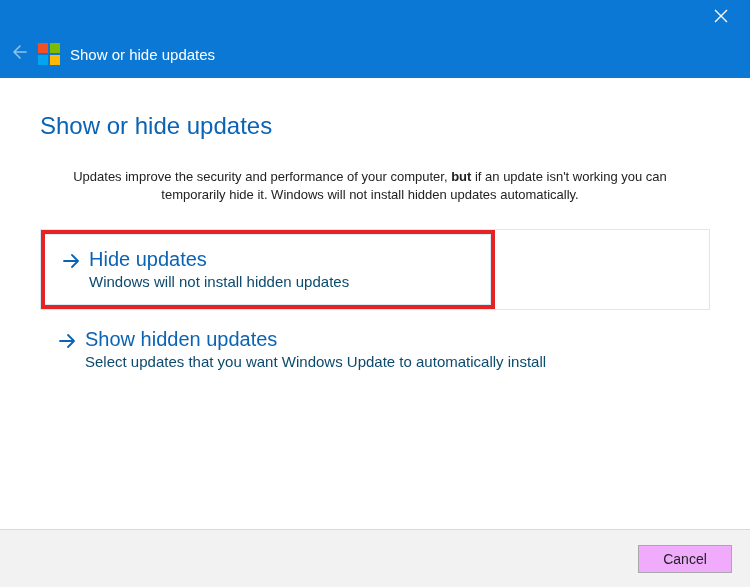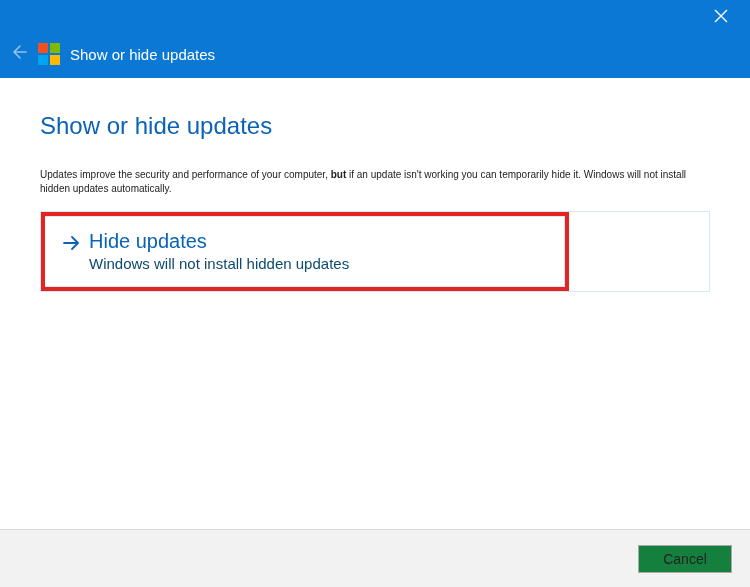"Updates improve the security and" .intro { font-size: 10px -> 13px; margin-bottom: 16px -> 26px; text-align: none -> center }
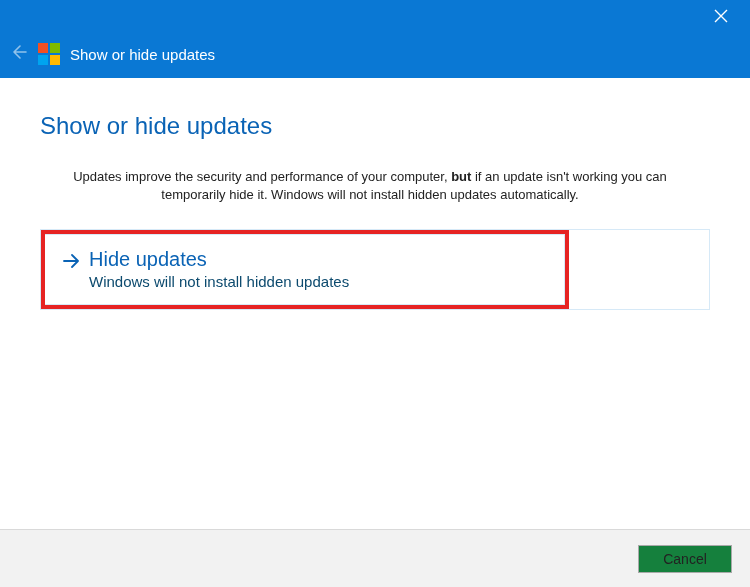"Hide updates" .highlight { width: 528px -> 454px }
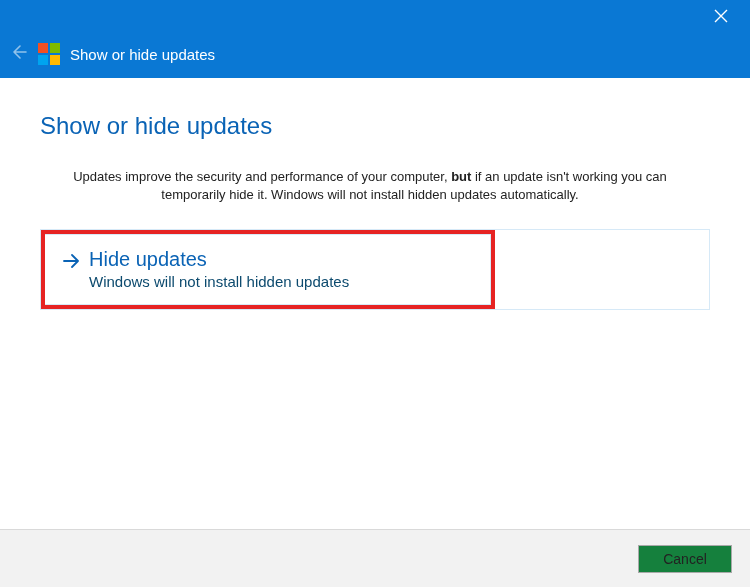"Show hidden updates" div.option { html: none -> <div> <div> <svg> <path></path> </svg> </div> <div> <div>Show hidden updates</div> <div>Select updates that you want Windows Update to automatically install</div> </div> </div> }
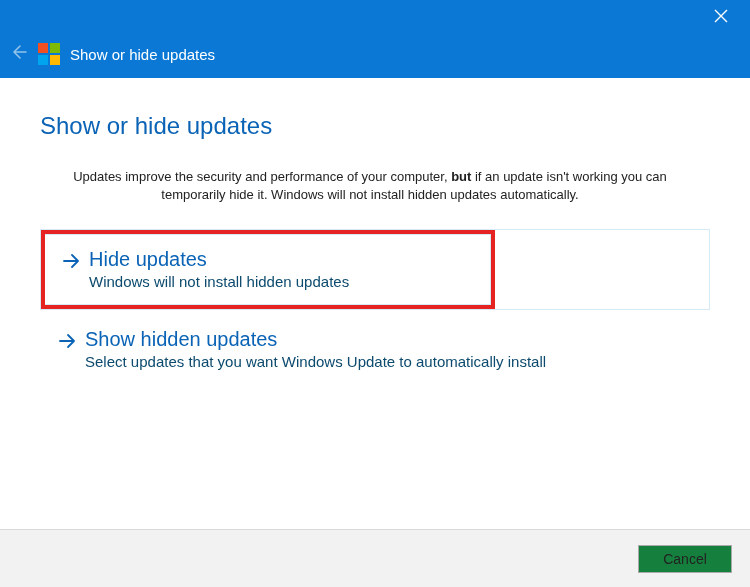"Cancel" .btn { background: #15803d -> #f0abfc }
